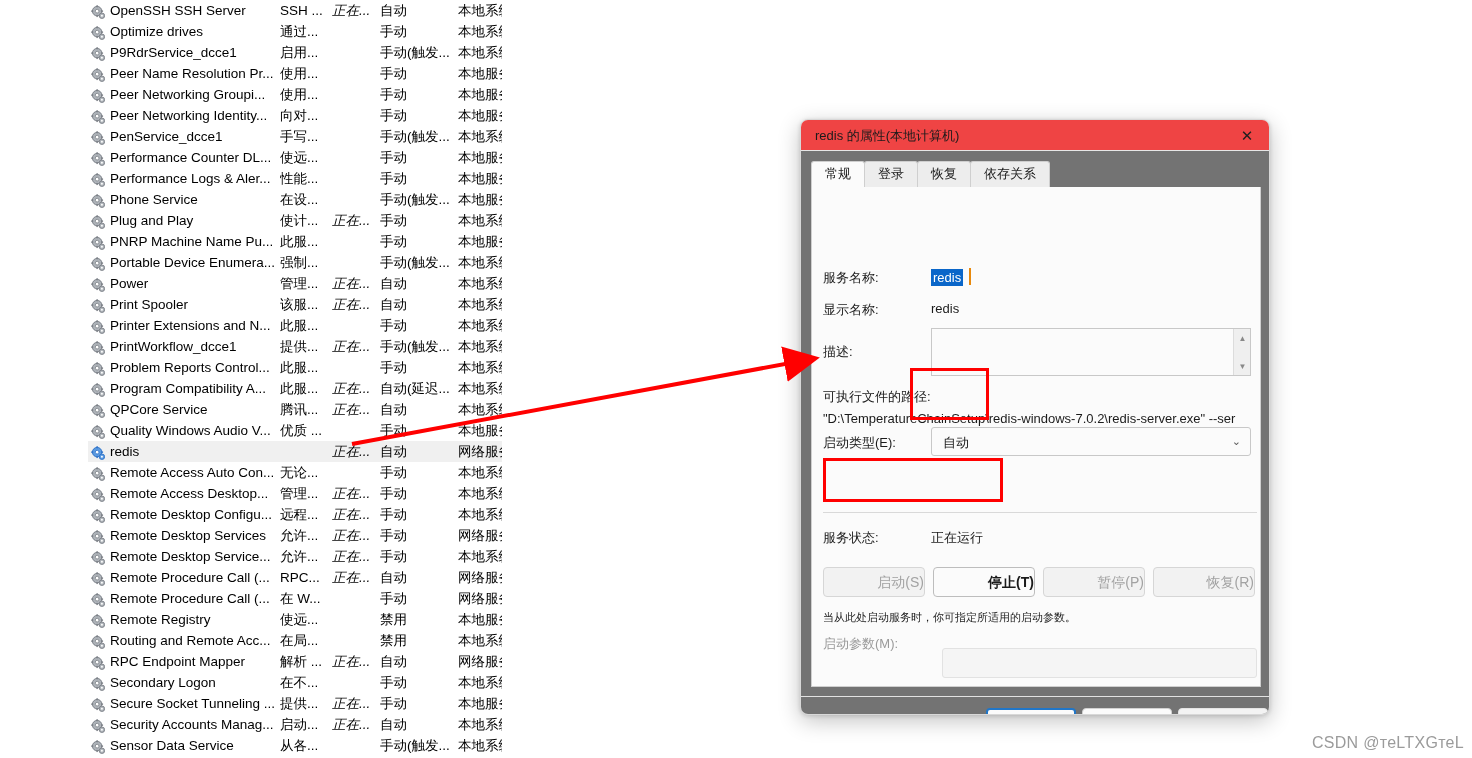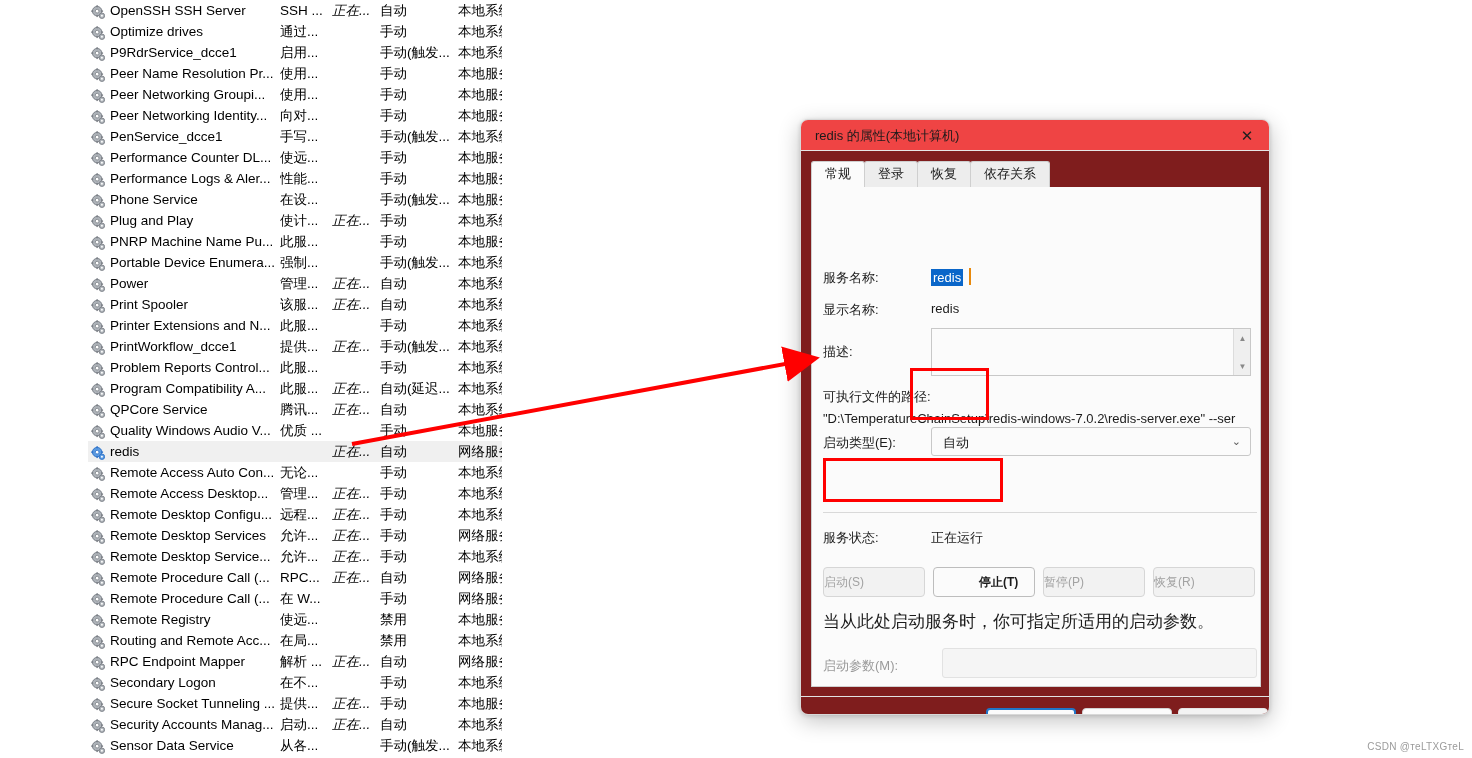"常规" #dlg-body { background: #7f1d1d -> #737373 }
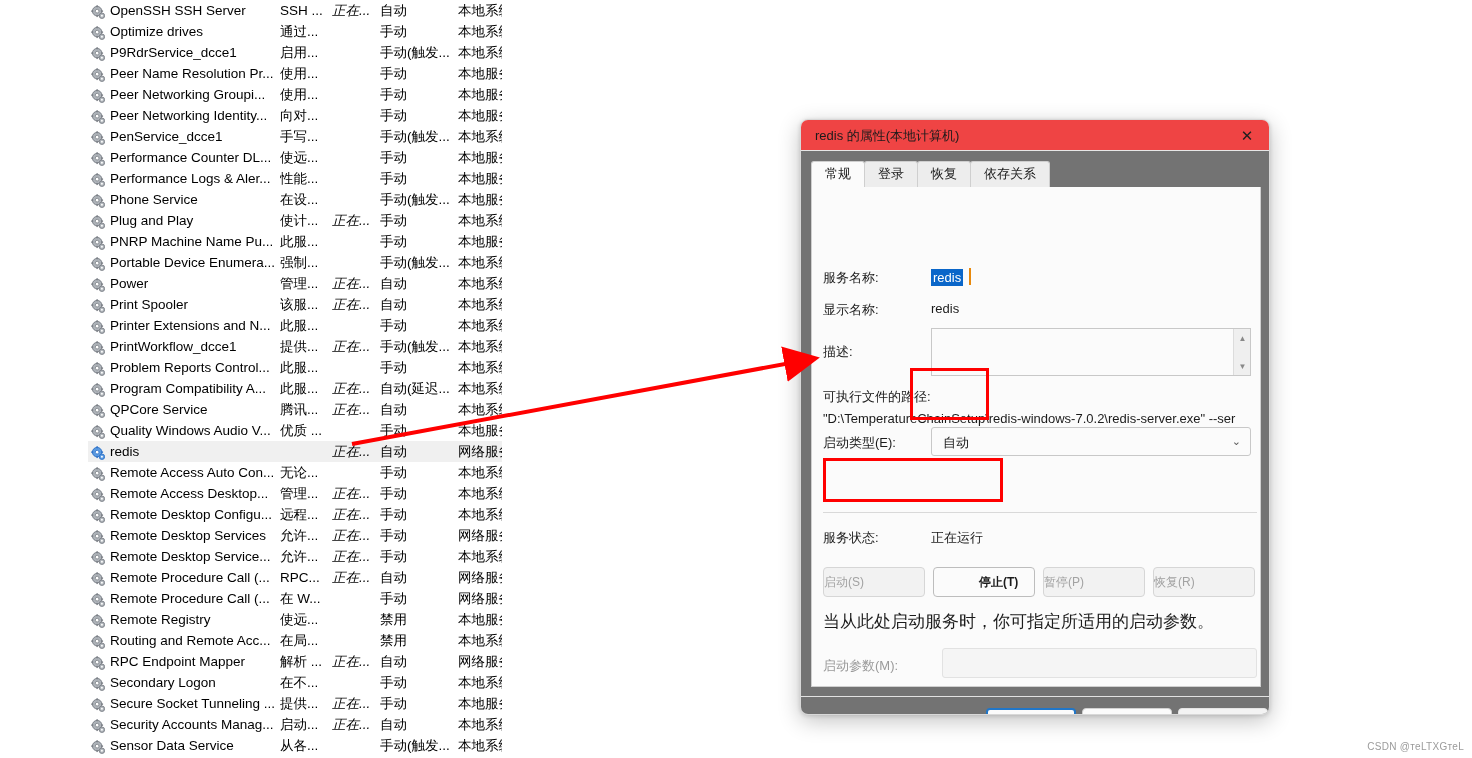"启动(S)" .act-btn { font-size: 12px -> 14px; text-align: left -> right }
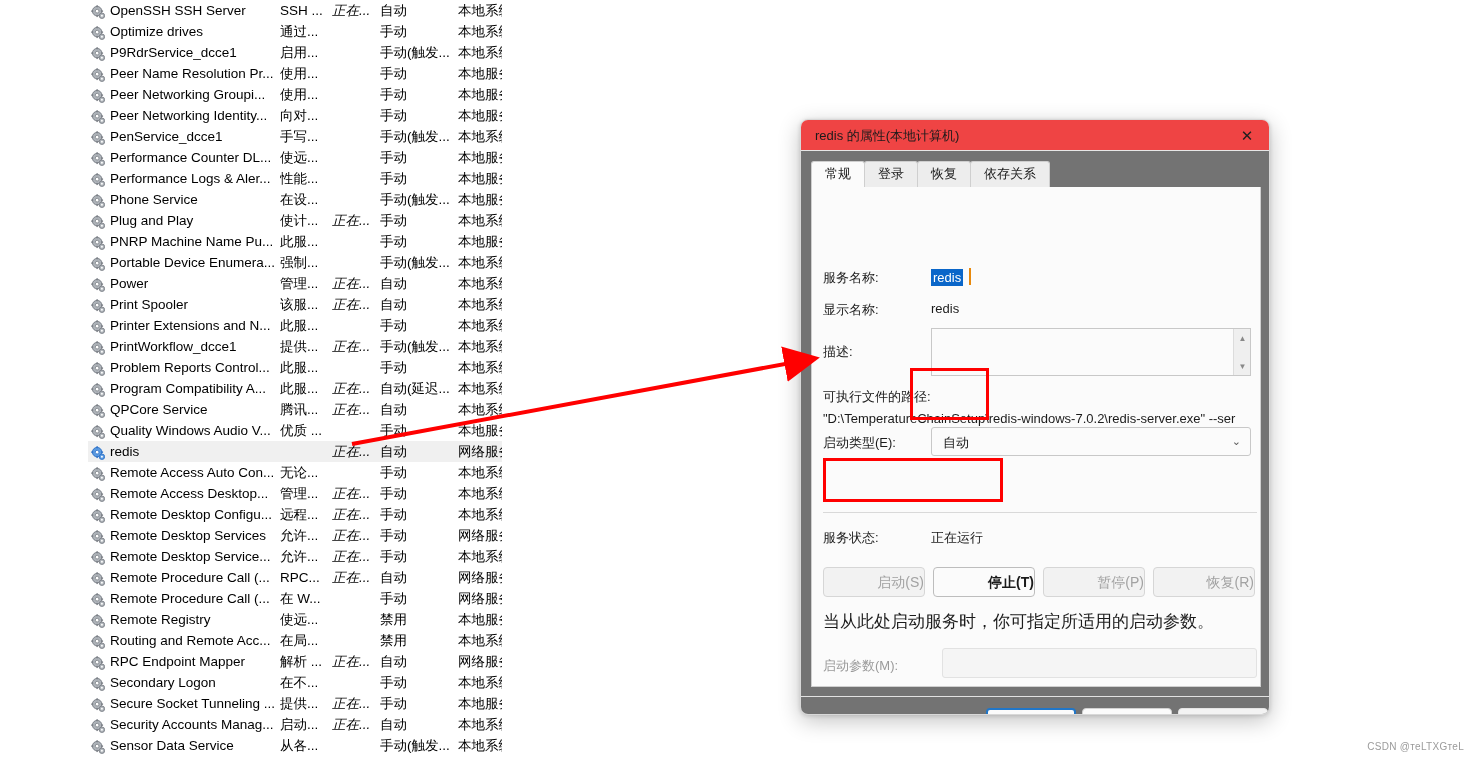"当从此处启动服务时，你可指定所适用的启动参数。" #hint-text { font-size: 17px -> 11px }
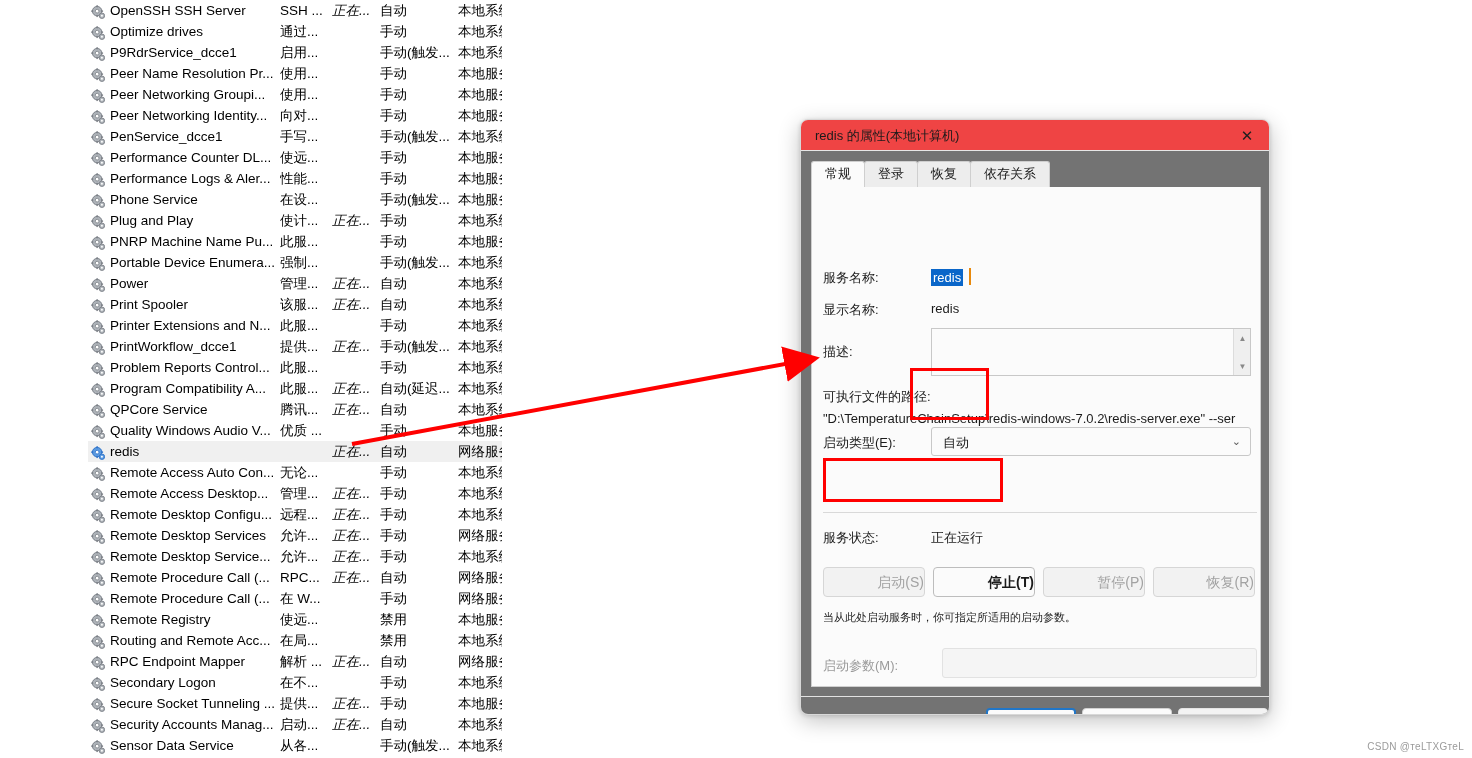"启动参数(M):" div.fld-label { top: 470px -> 448px }
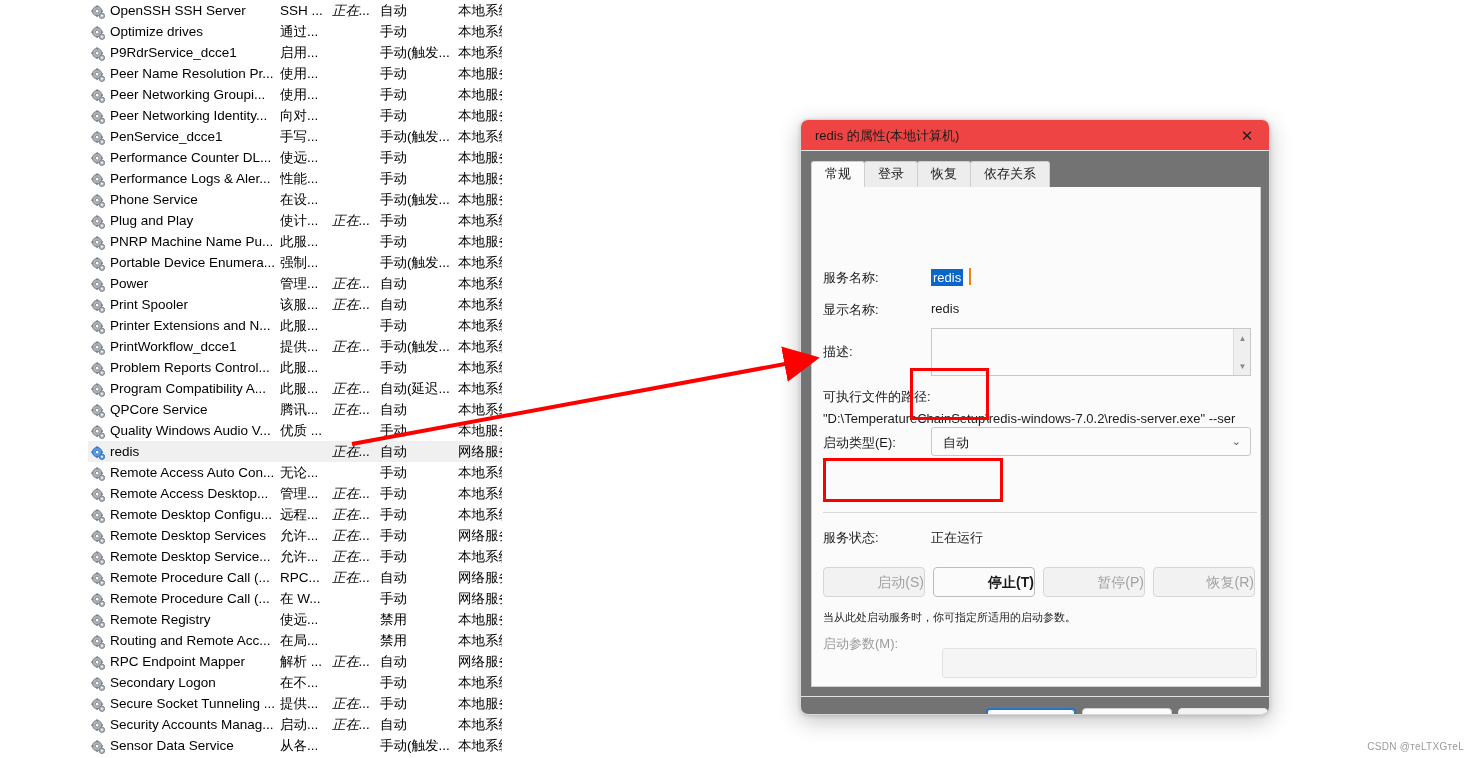"CSDN @теLTXGтеL" #watermark { font-size: 10px -> 16px }
